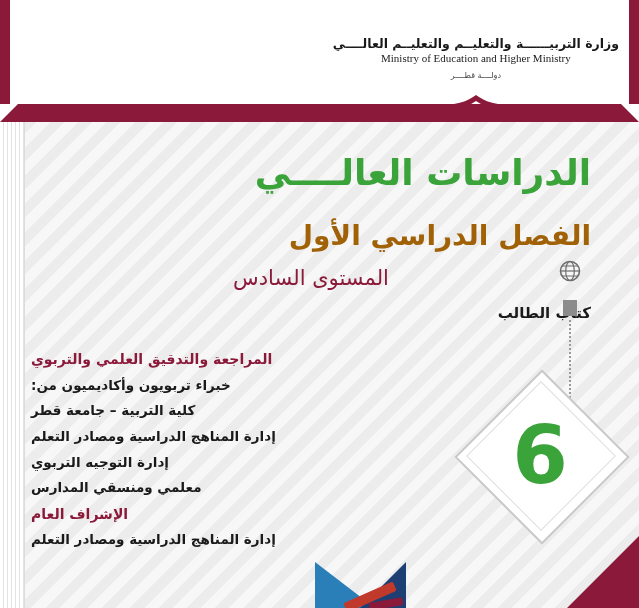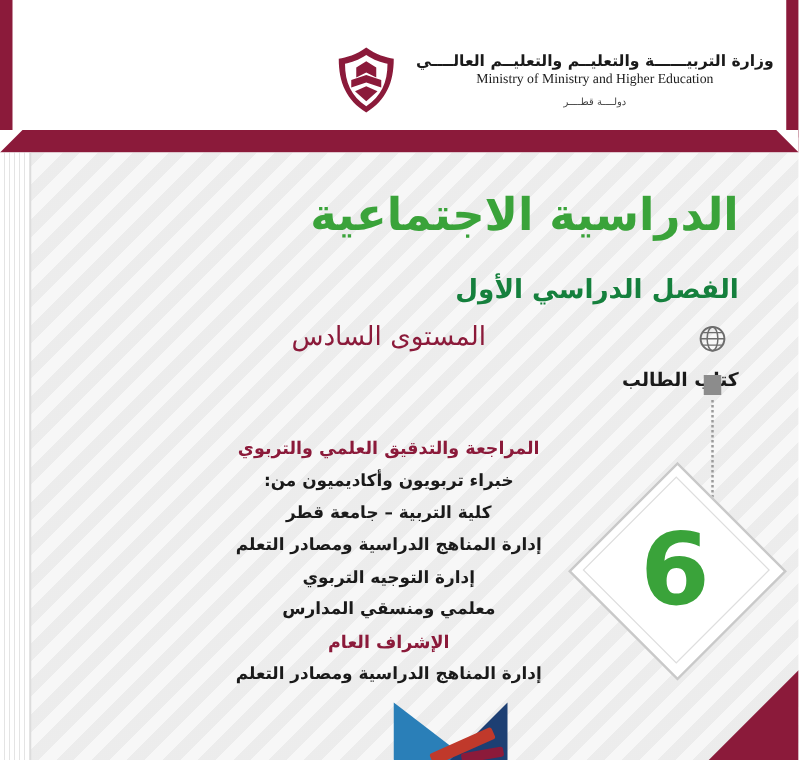"وزارة التربيــــــة والتعليــم" .ministry { flex-direction: none -> column }
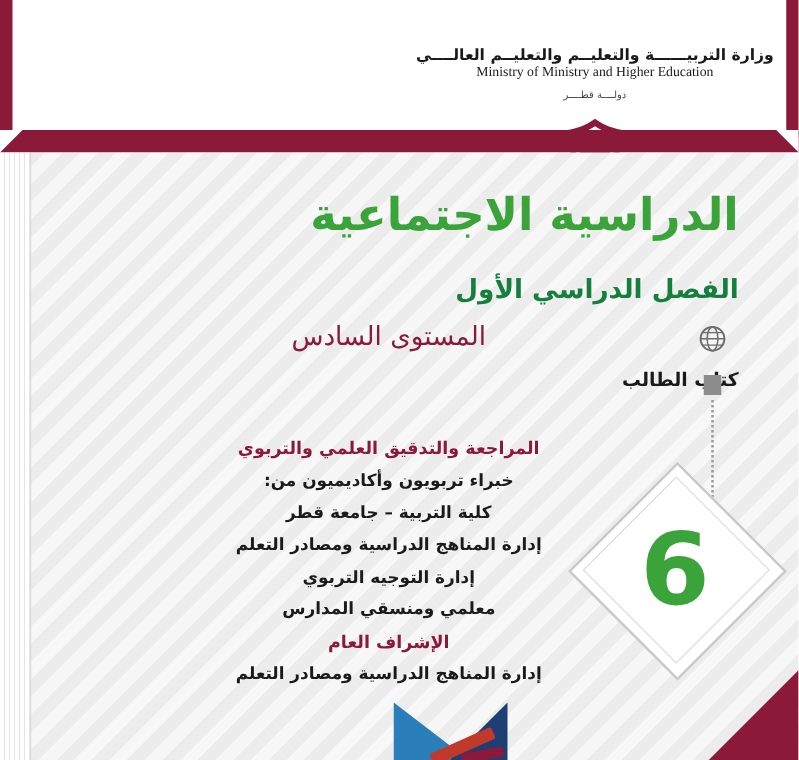"Ministry of Ministry and Higher" div.ministry-en { text: Ministry and Higher Education -> Education and Higher Ministry }
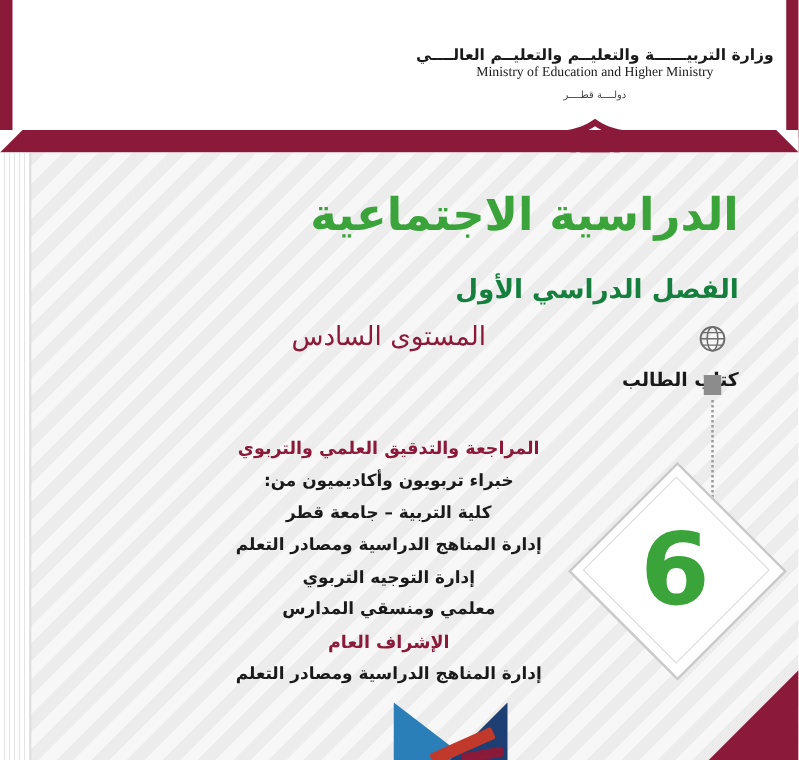"الدراسية الاجتماعية" div.main-title { text: الدراسية الاجتماعية -> الدراسات العالــــي }
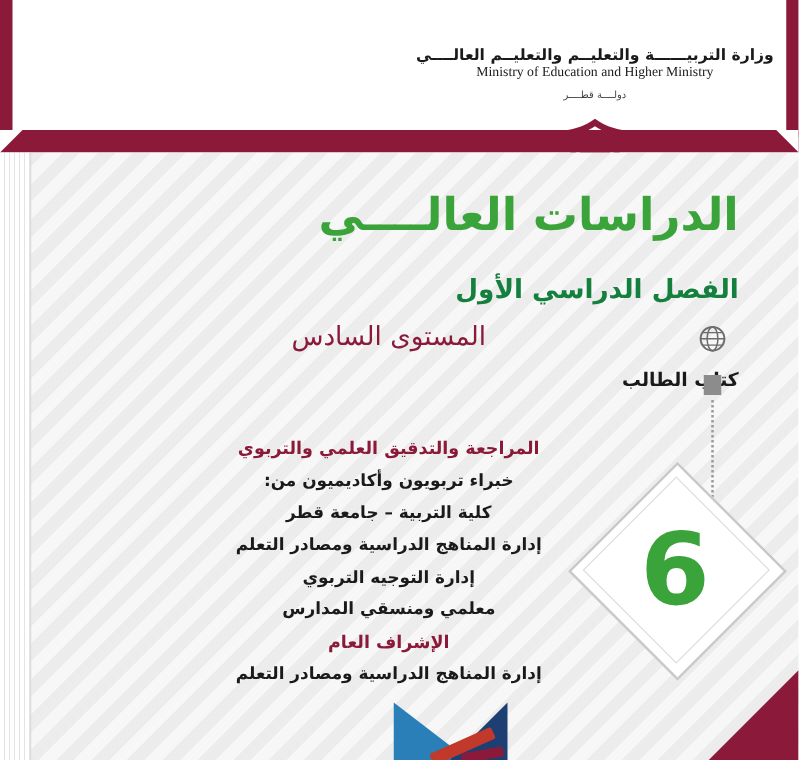"الفصل الدراسي الأول" .term { color: #15803d -> #a16207; font-size: 21px -> 28px }
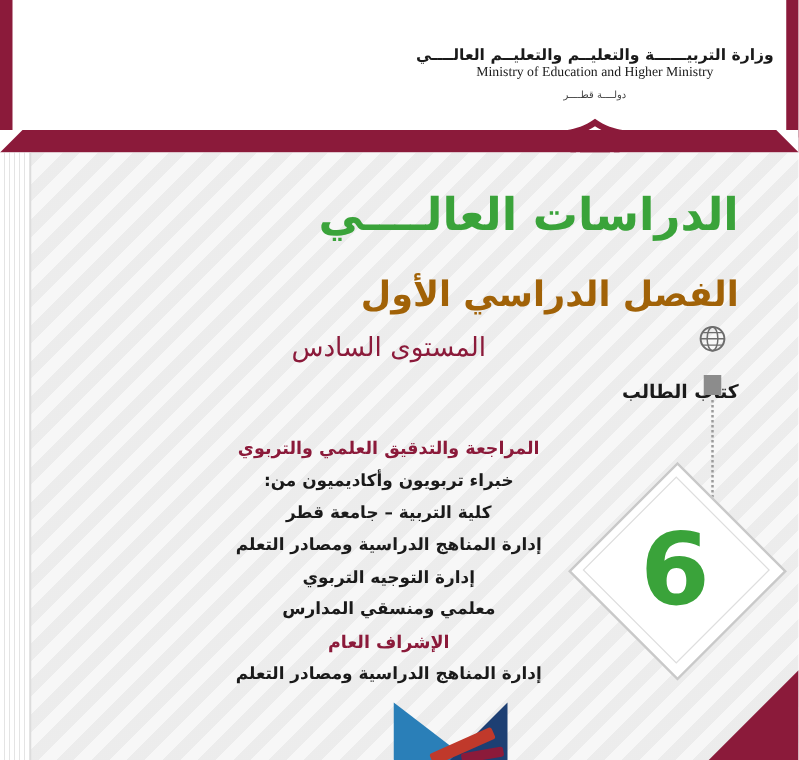"المراجعة والتدقيق العلمي والتربوي" .credits { text-align: center -> left }
